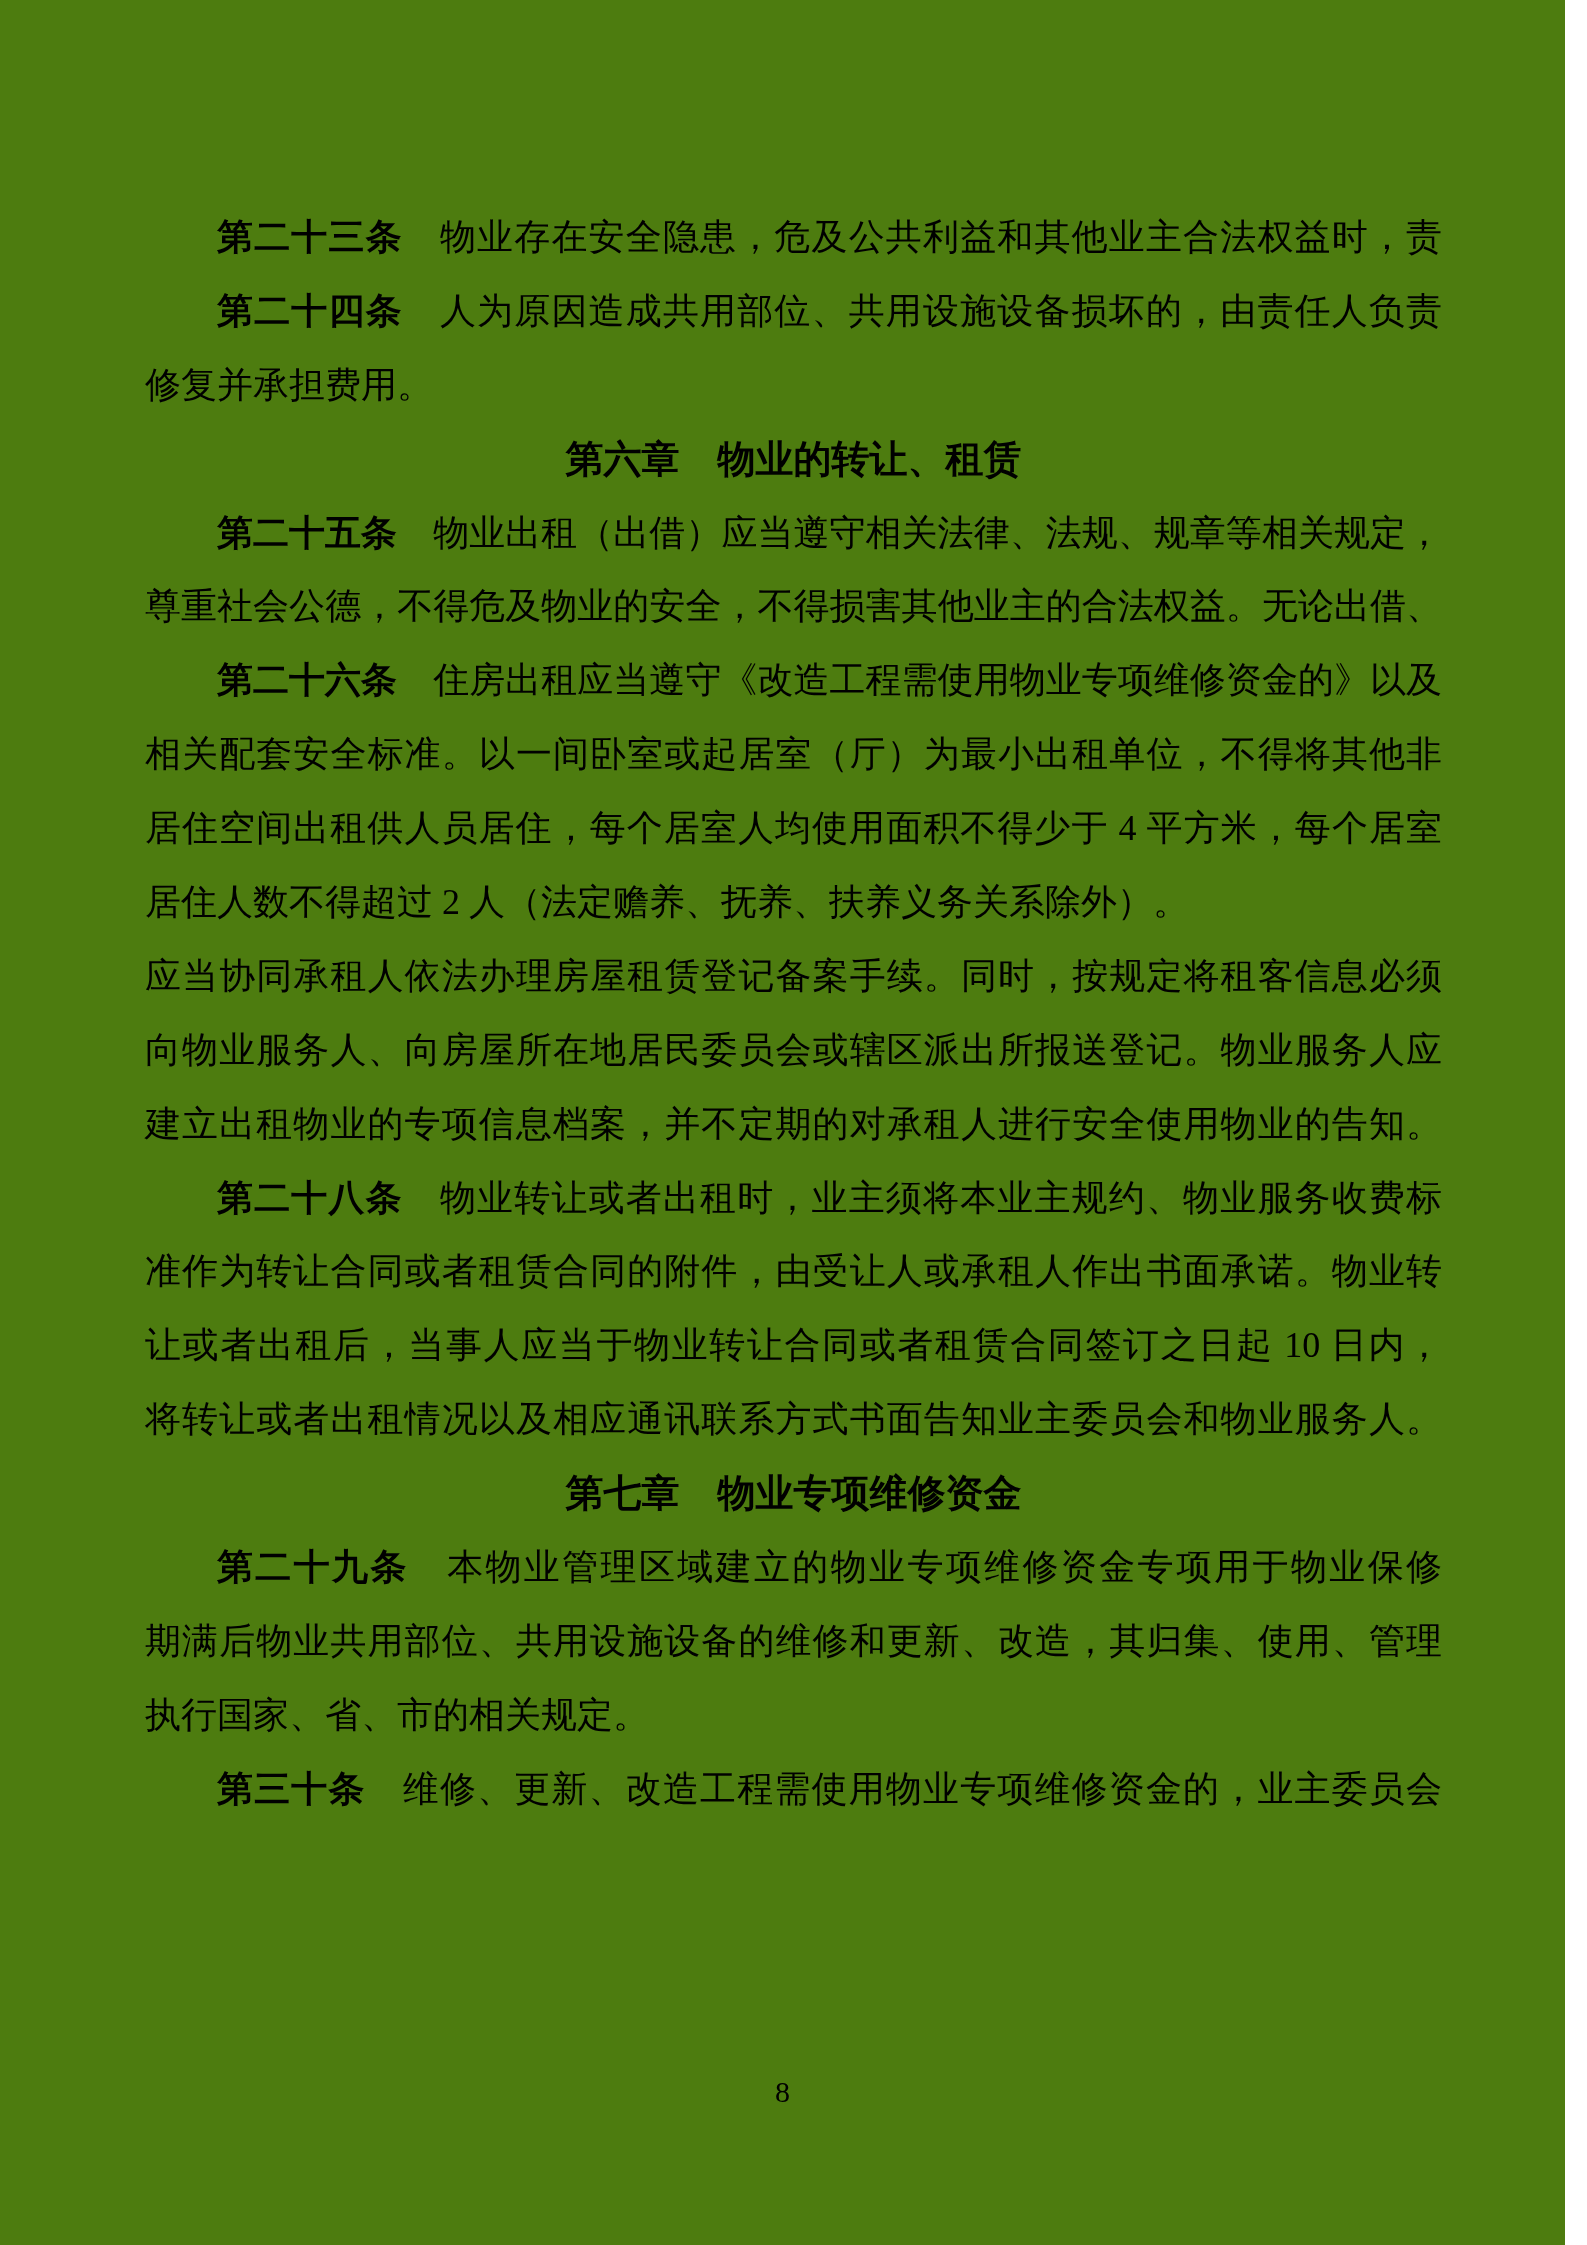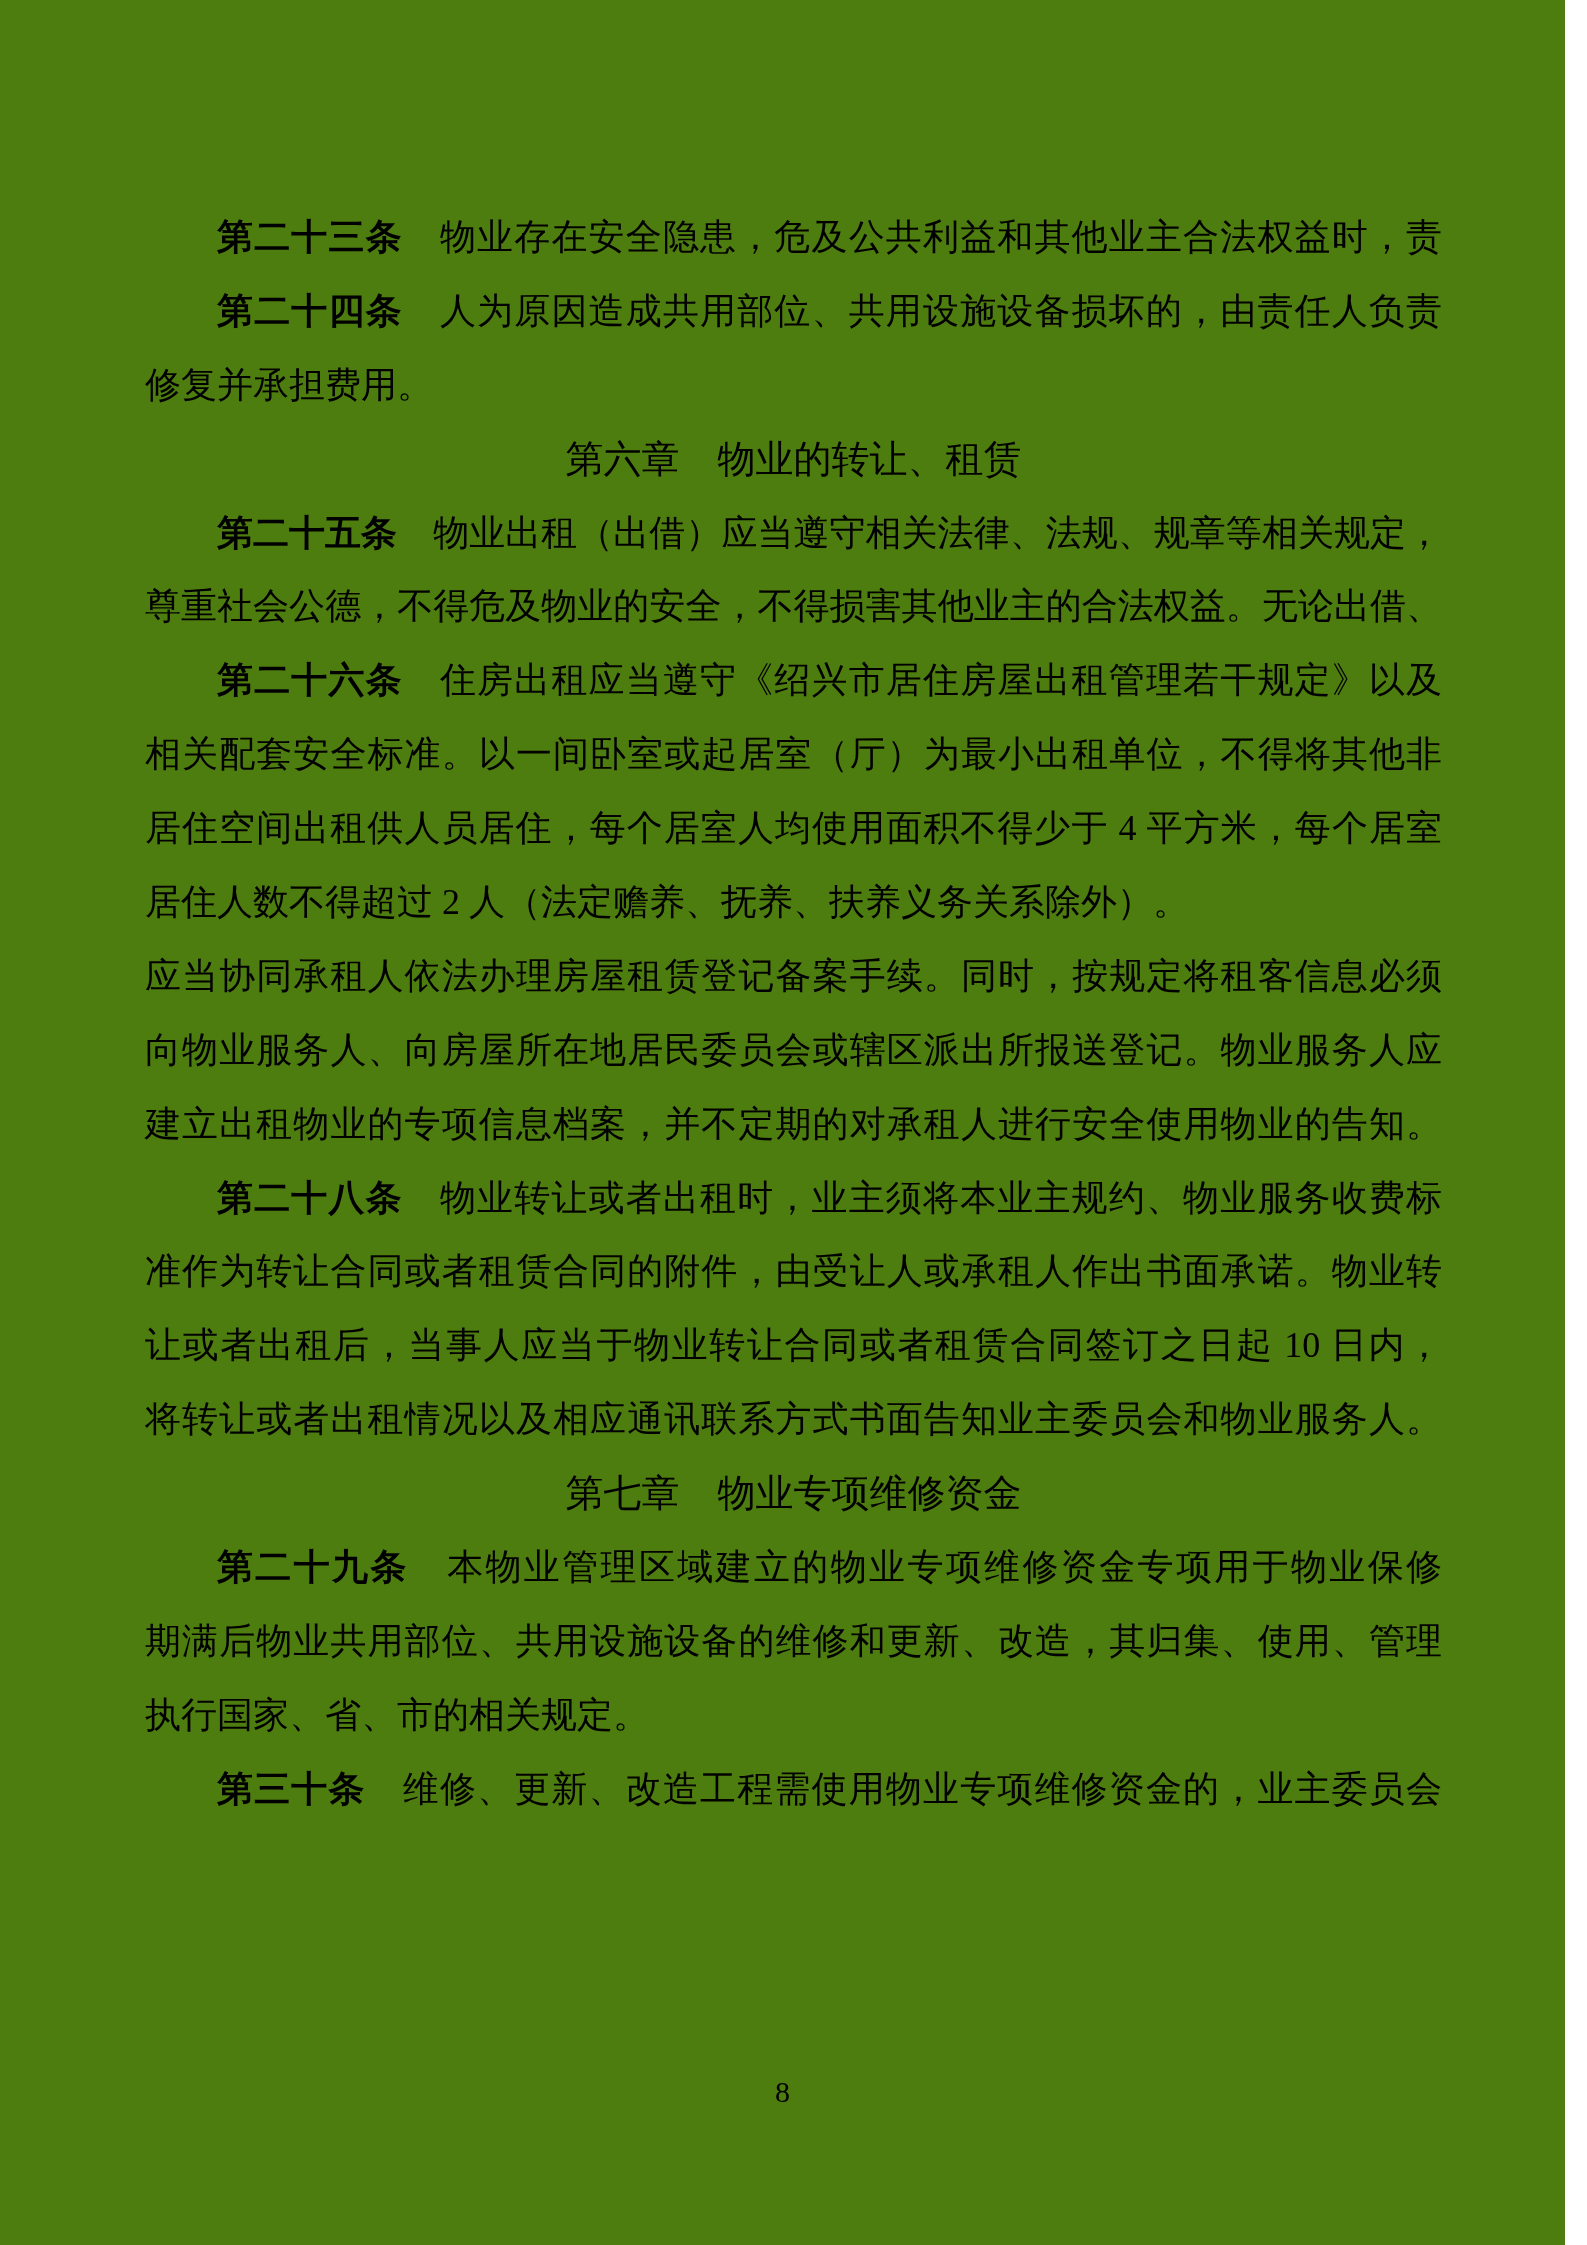"第六章 物业的转让、租赁" .line--heading { font-weight: normal -> bold }
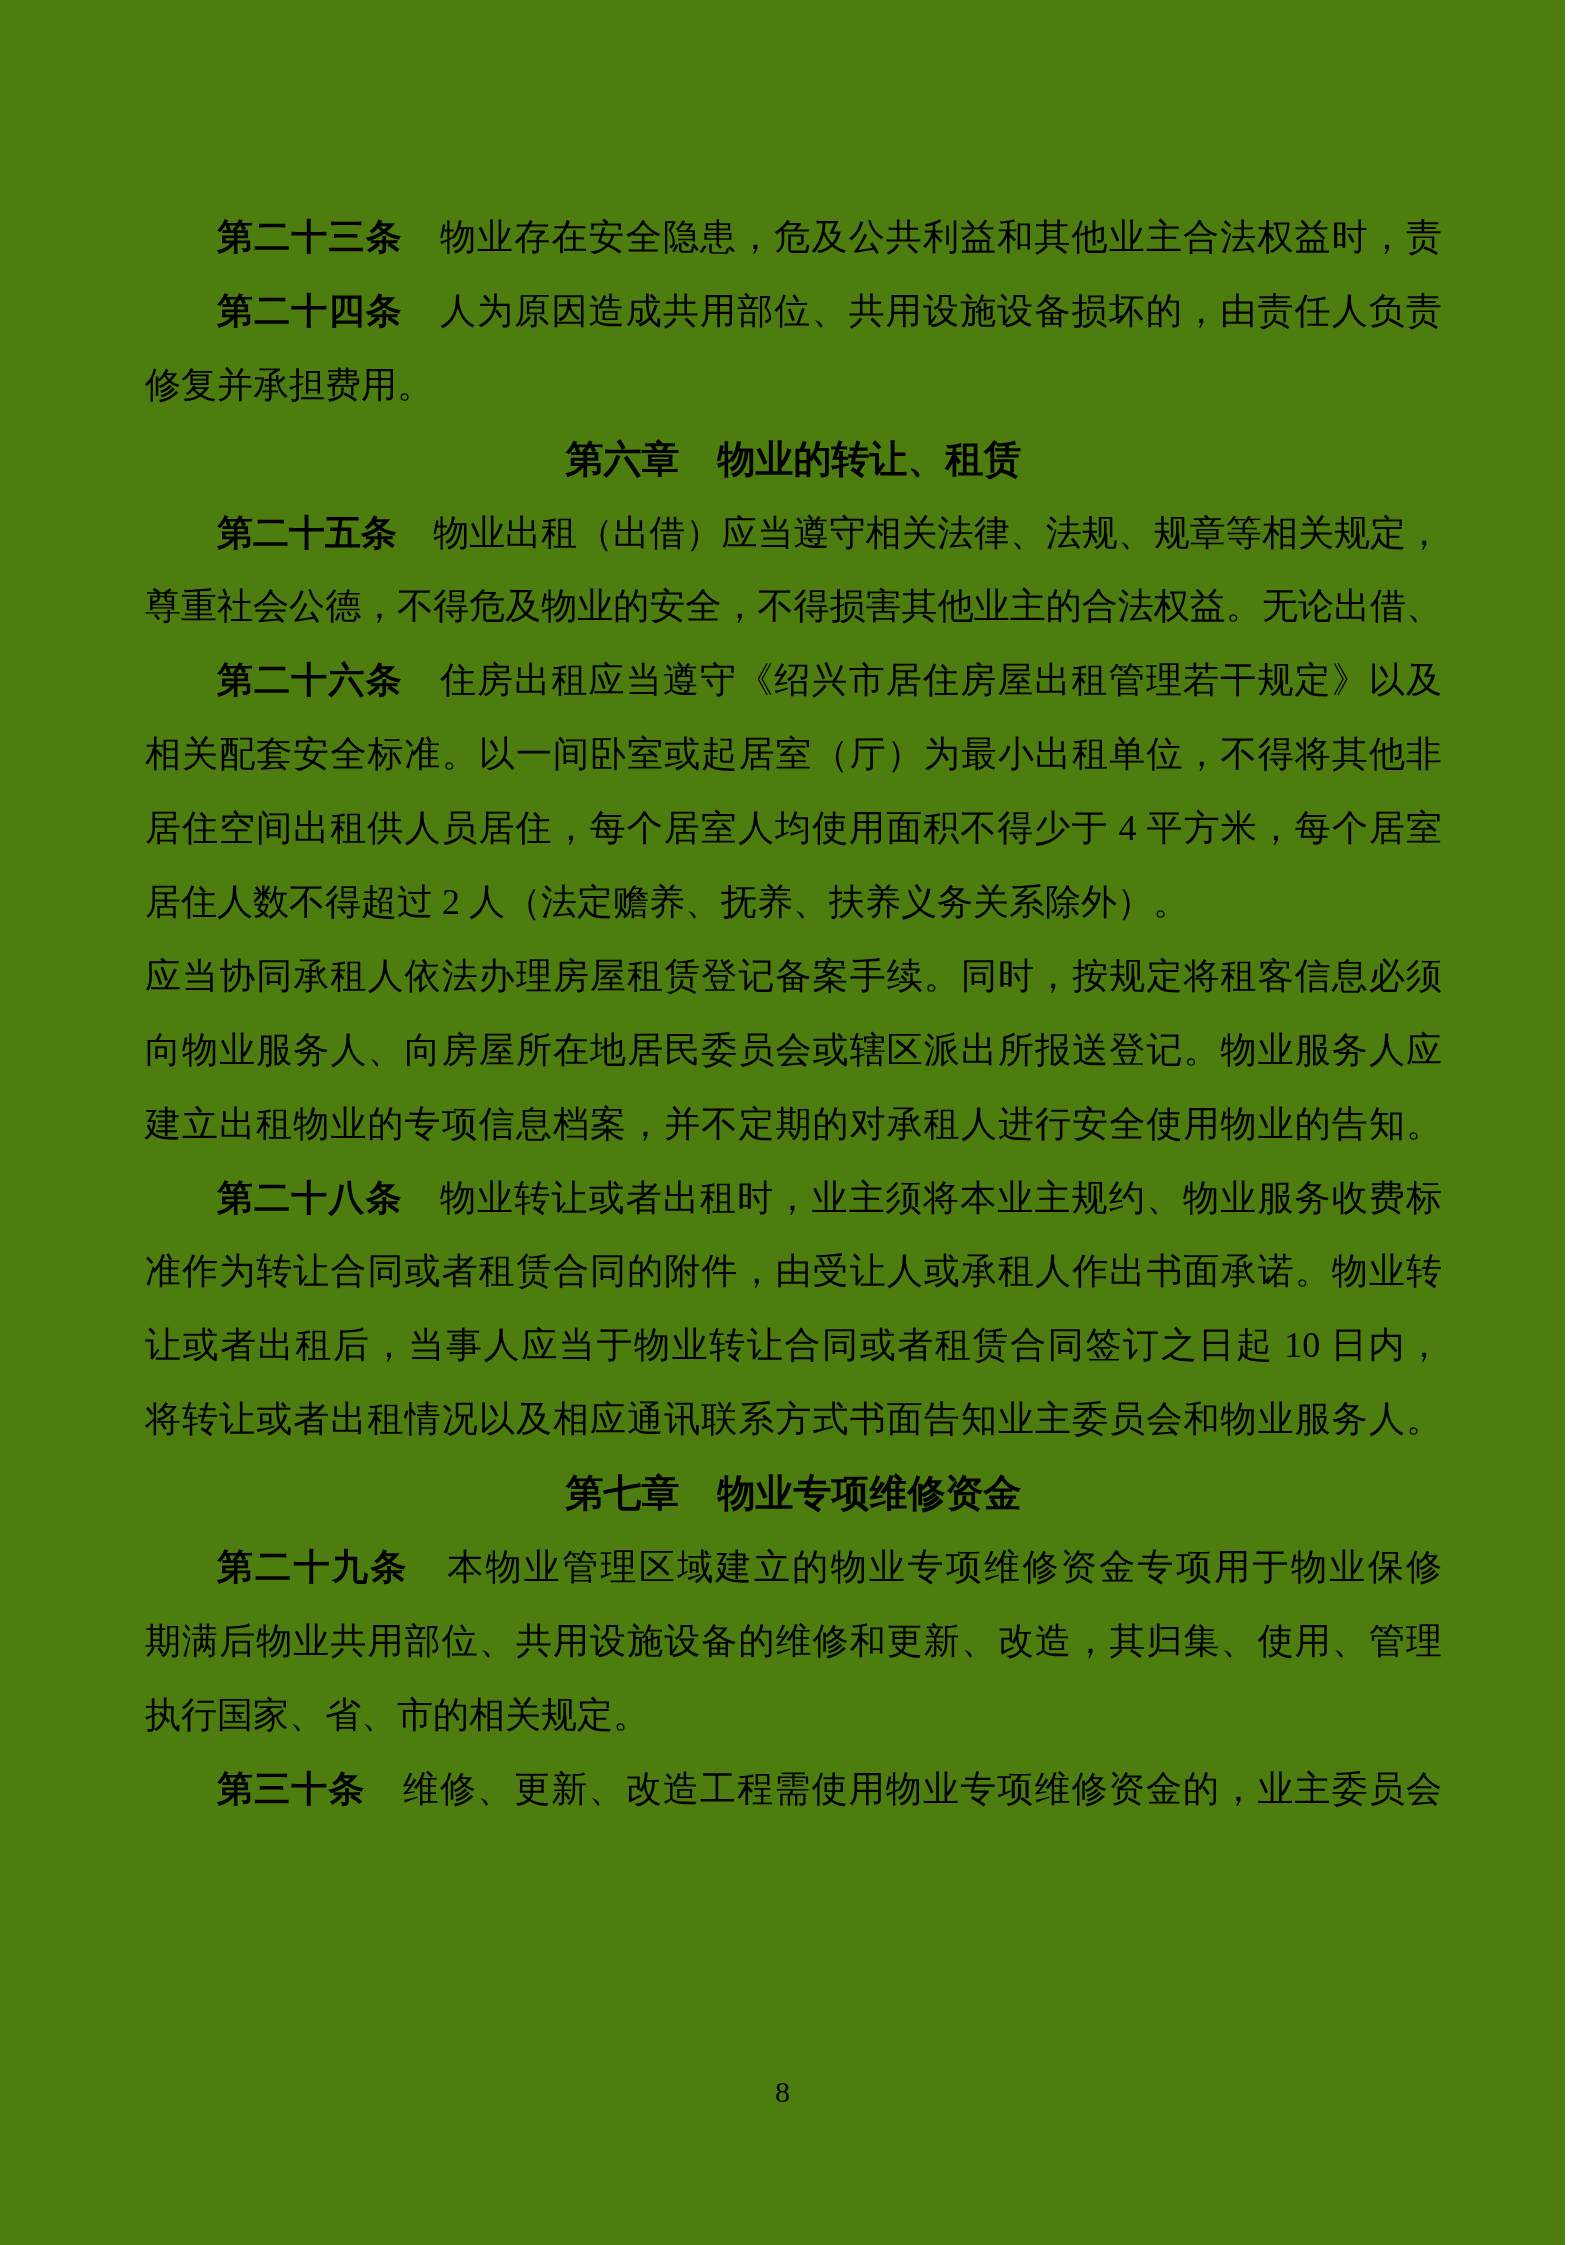"住房出租应当遵守《绍兴市居住房屋出租管理若干规定》以及" span.line-text { text: 绍兴市居住房屋出租管理若干规定 -> 改造工程需使用物业专项维修资金的 }
